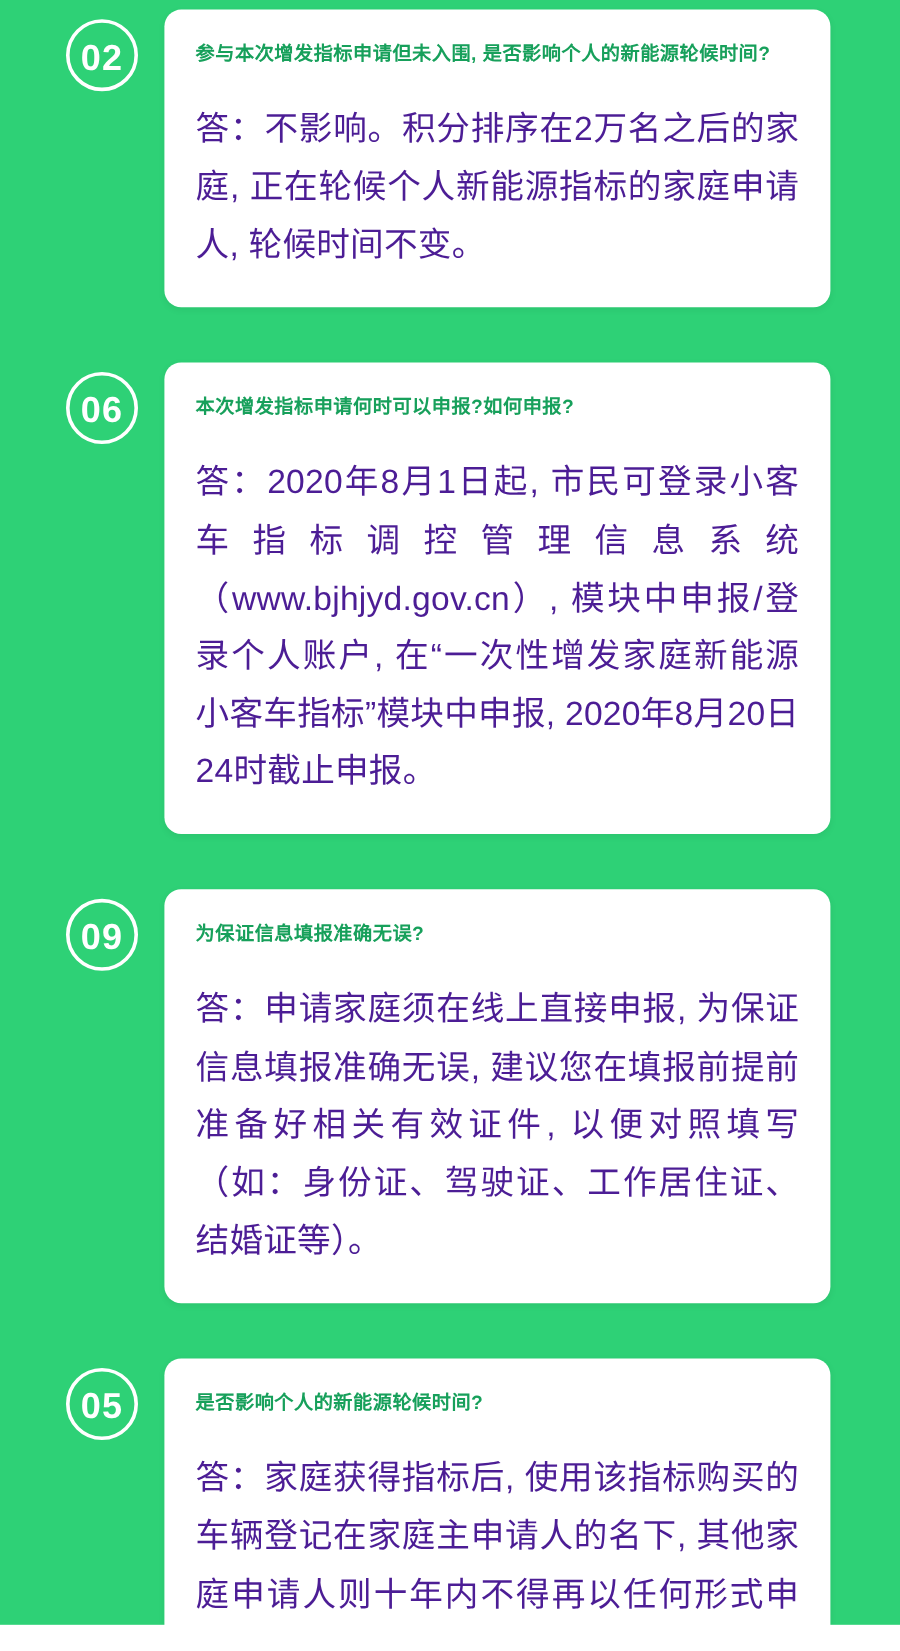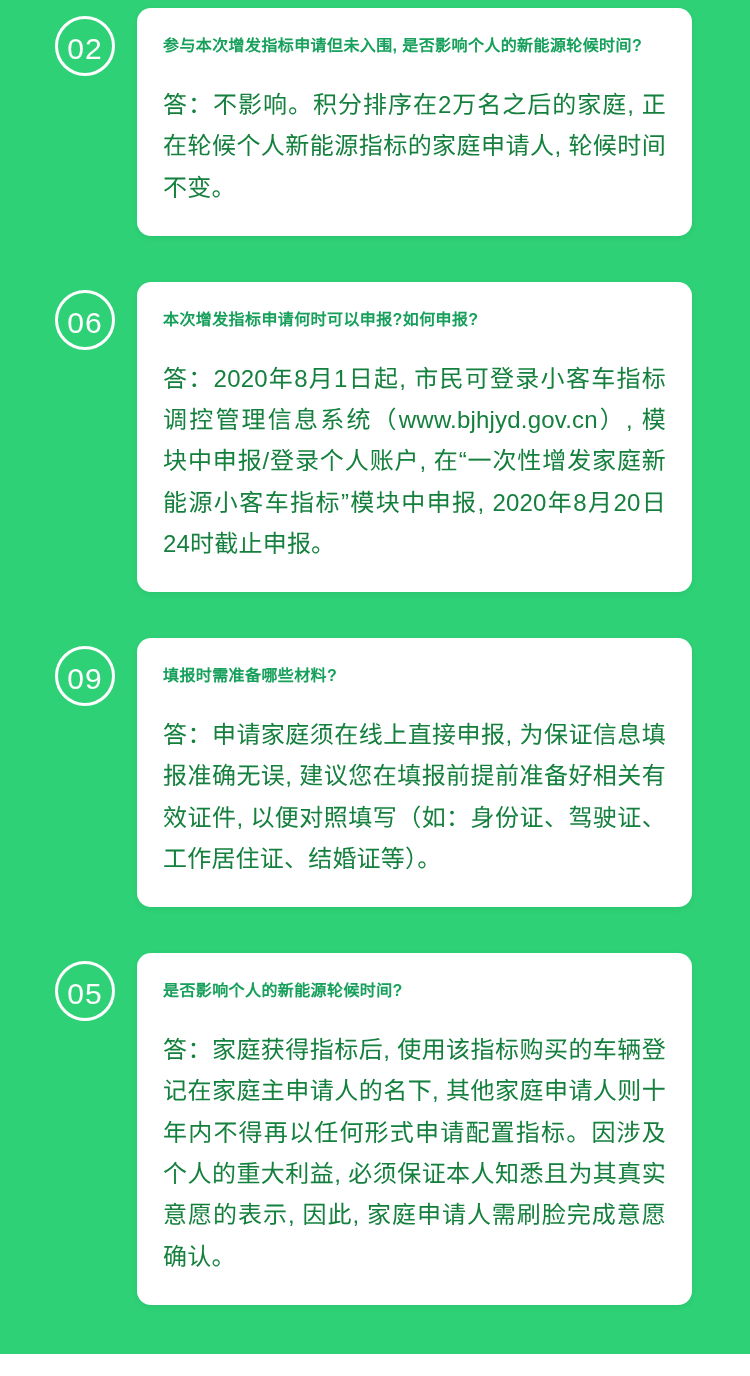"02" .badge { font-weight: normal -> bold }
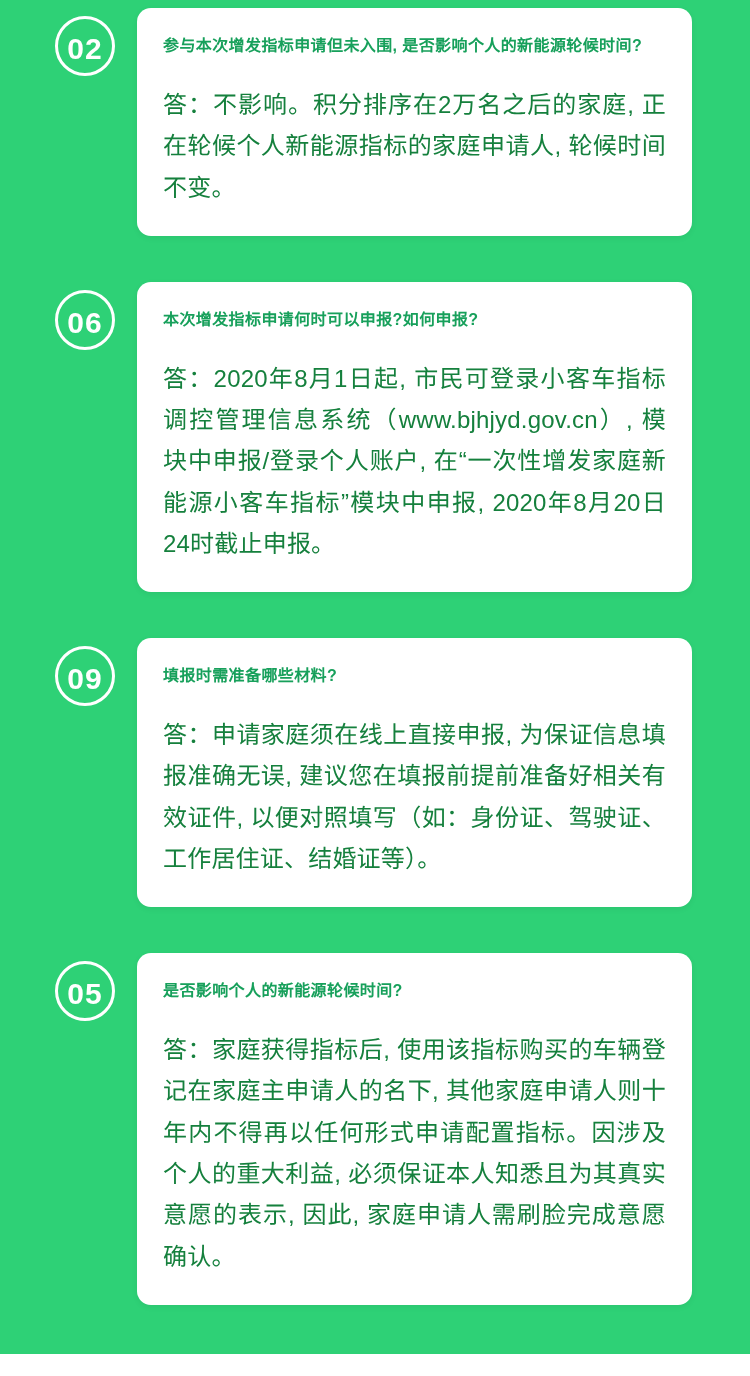"答：不影响。积分排序在2万名之后的家庭, 正在轮候个人新能源指标的家庭申请人," .a-text { color: #15803d -> #4c1d95; font-size: 24px -> 28px }
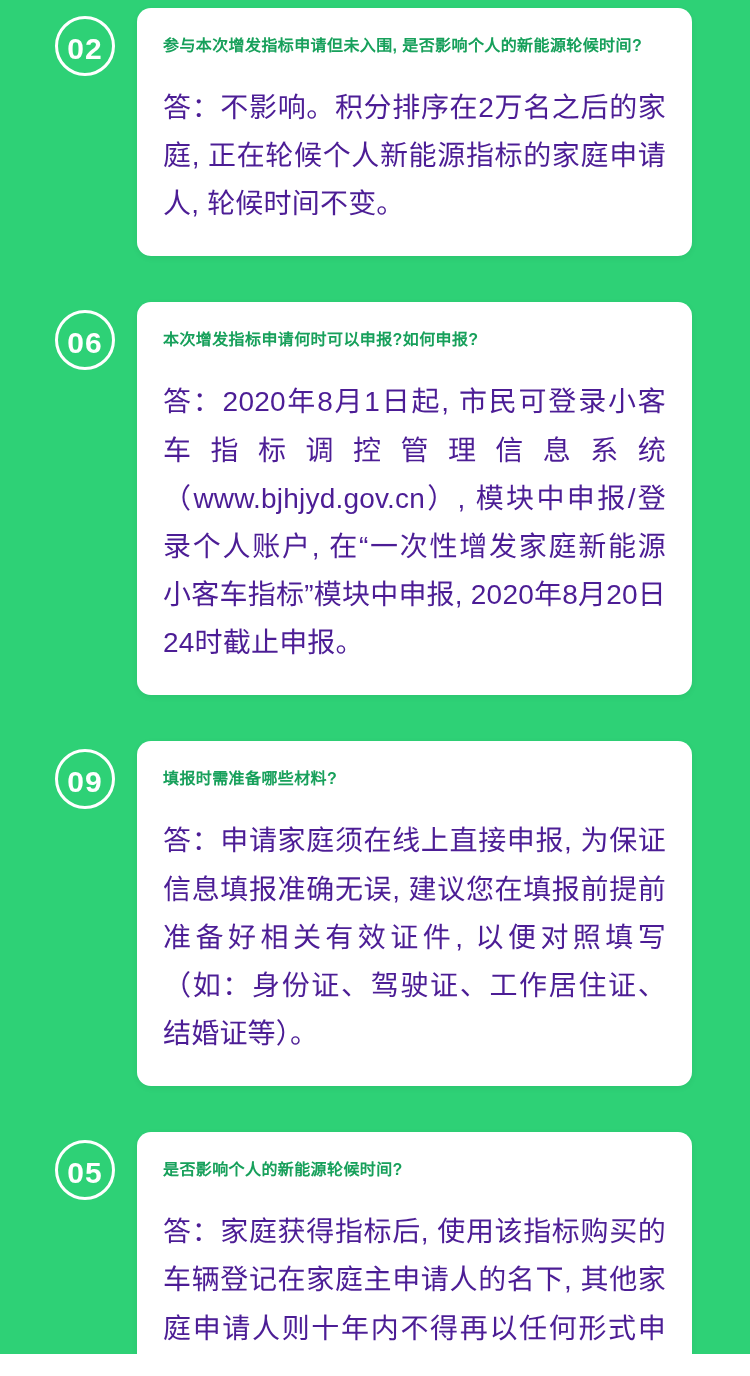"填报时需准备哪些材料?" p.q-text { text: 填报时需准备哪些材料 -> 为保证信息填报准确无误 }
